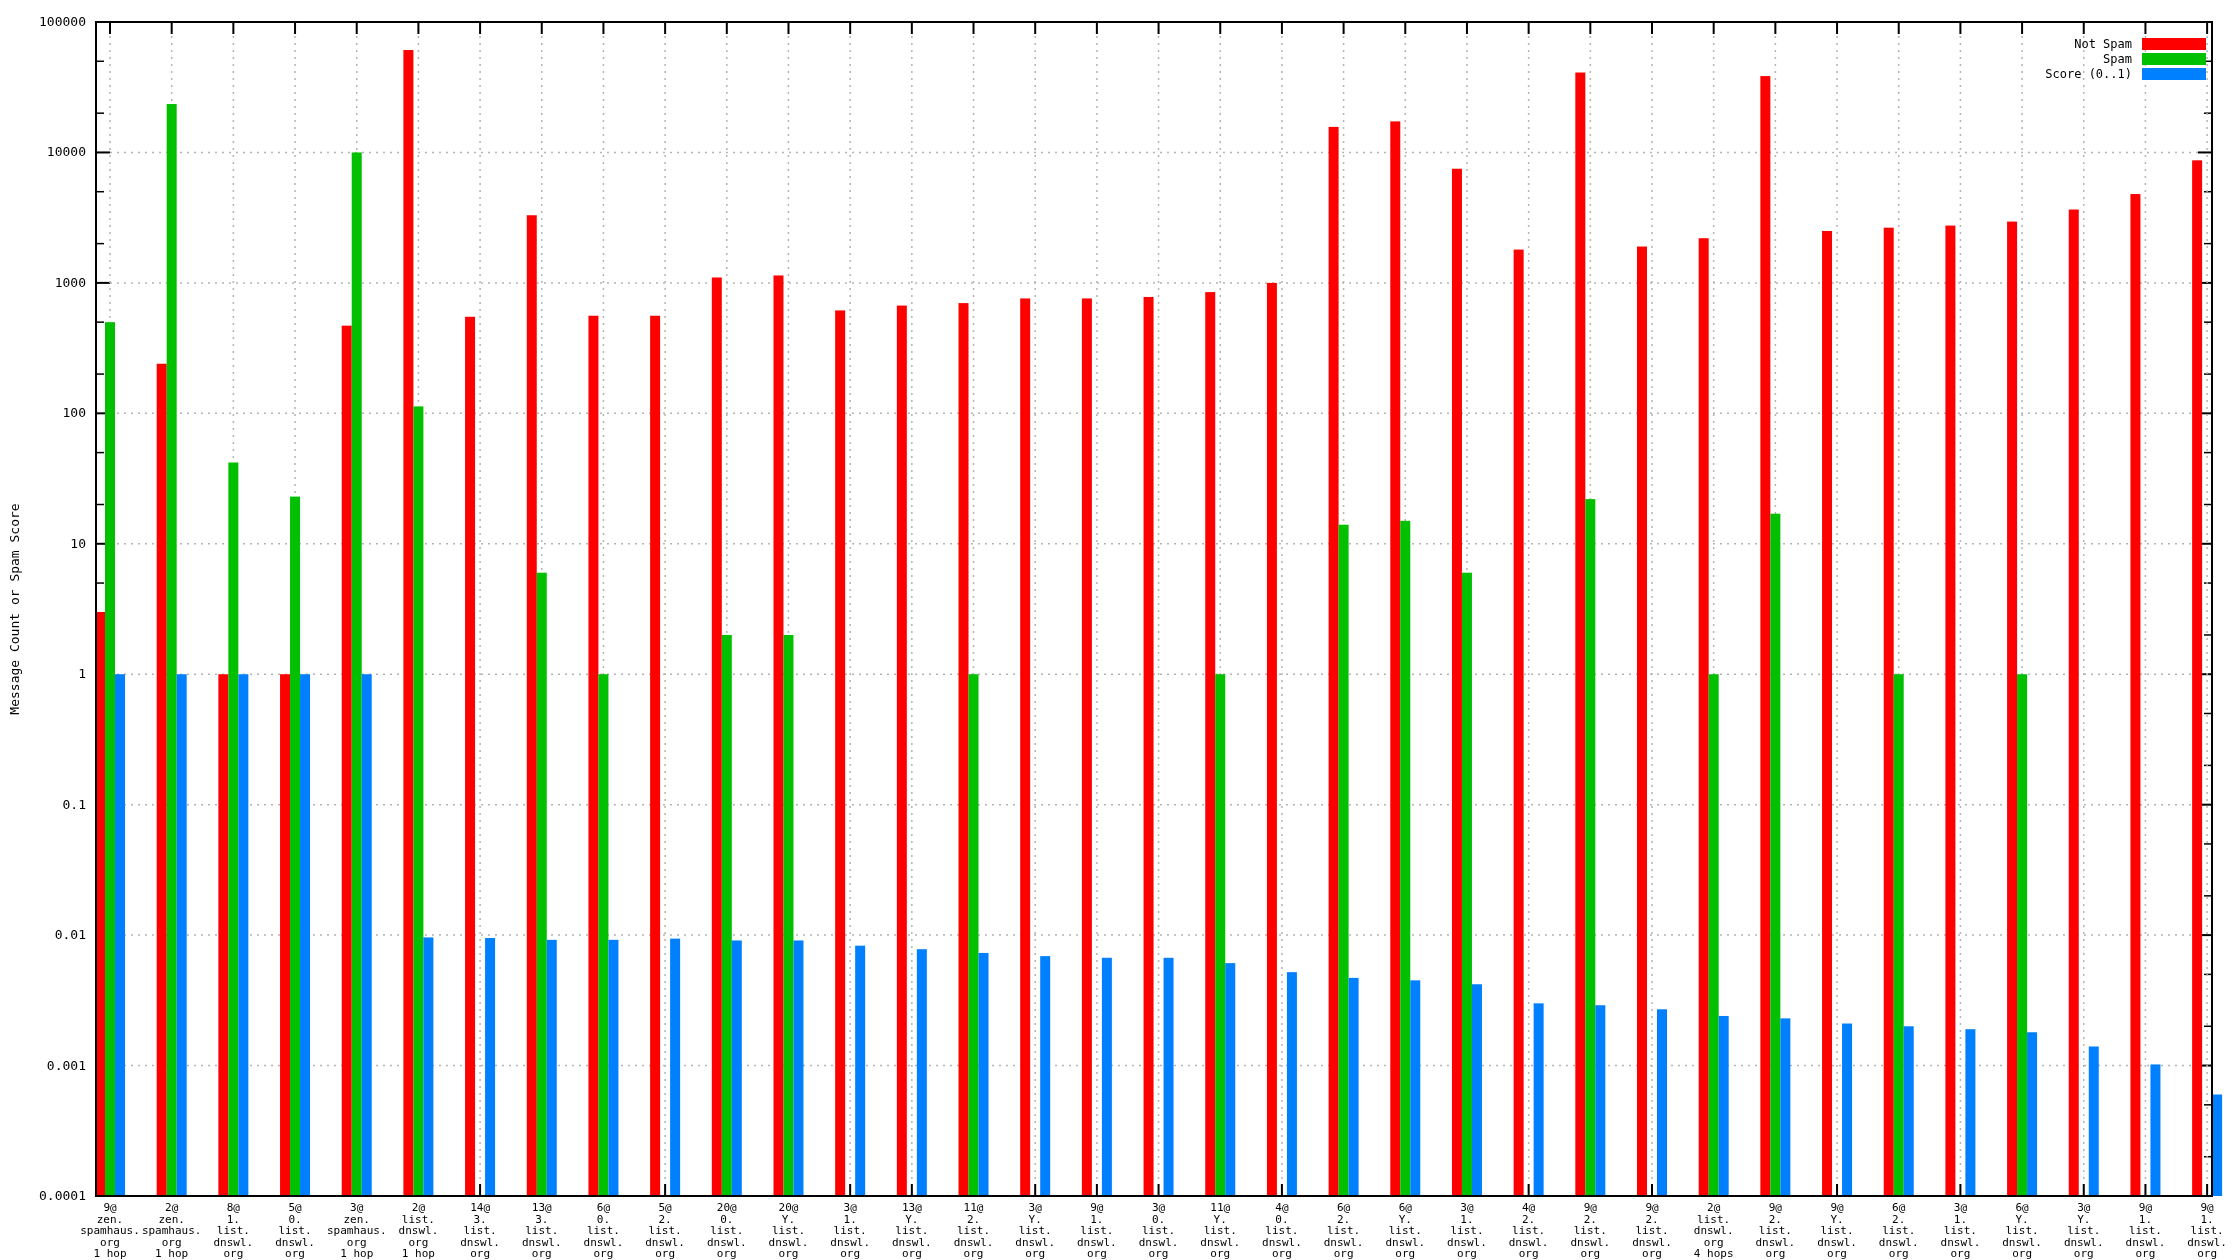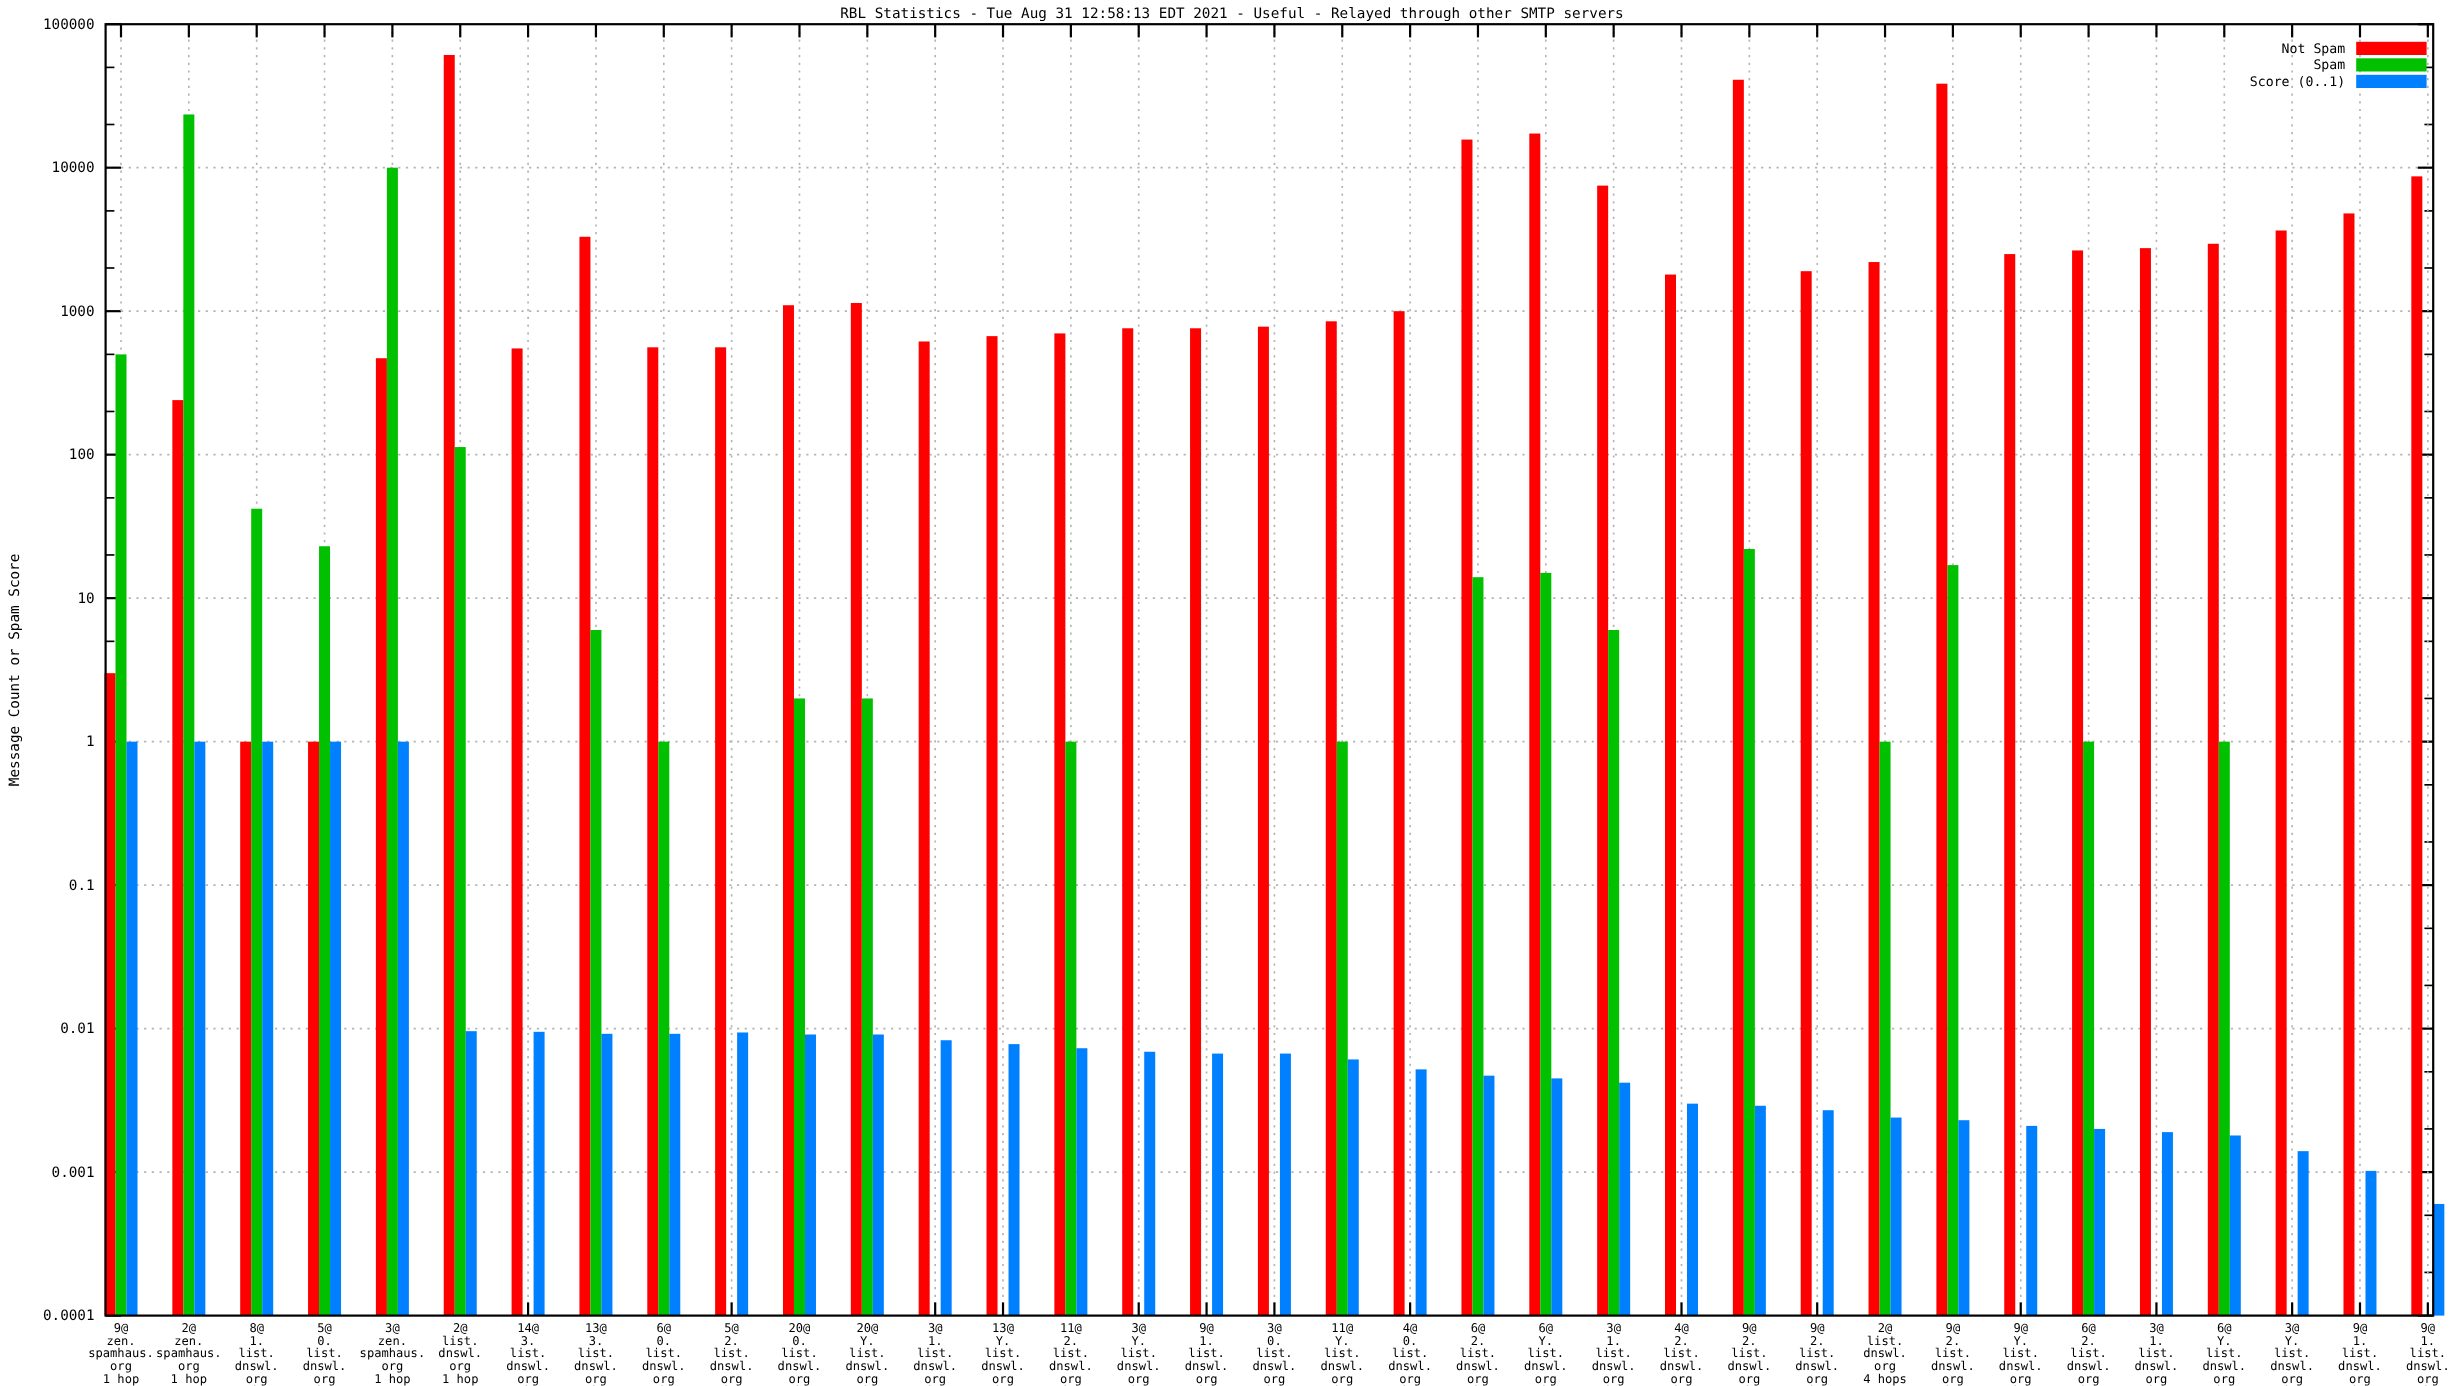"RBL Statistics - Tue Aug" div.title { html: <div>RBL Statistics - Tue Aug 31 12:58:13 EDT 2021 - Useful - Relayed through other SMTP servers</div> -> none }
